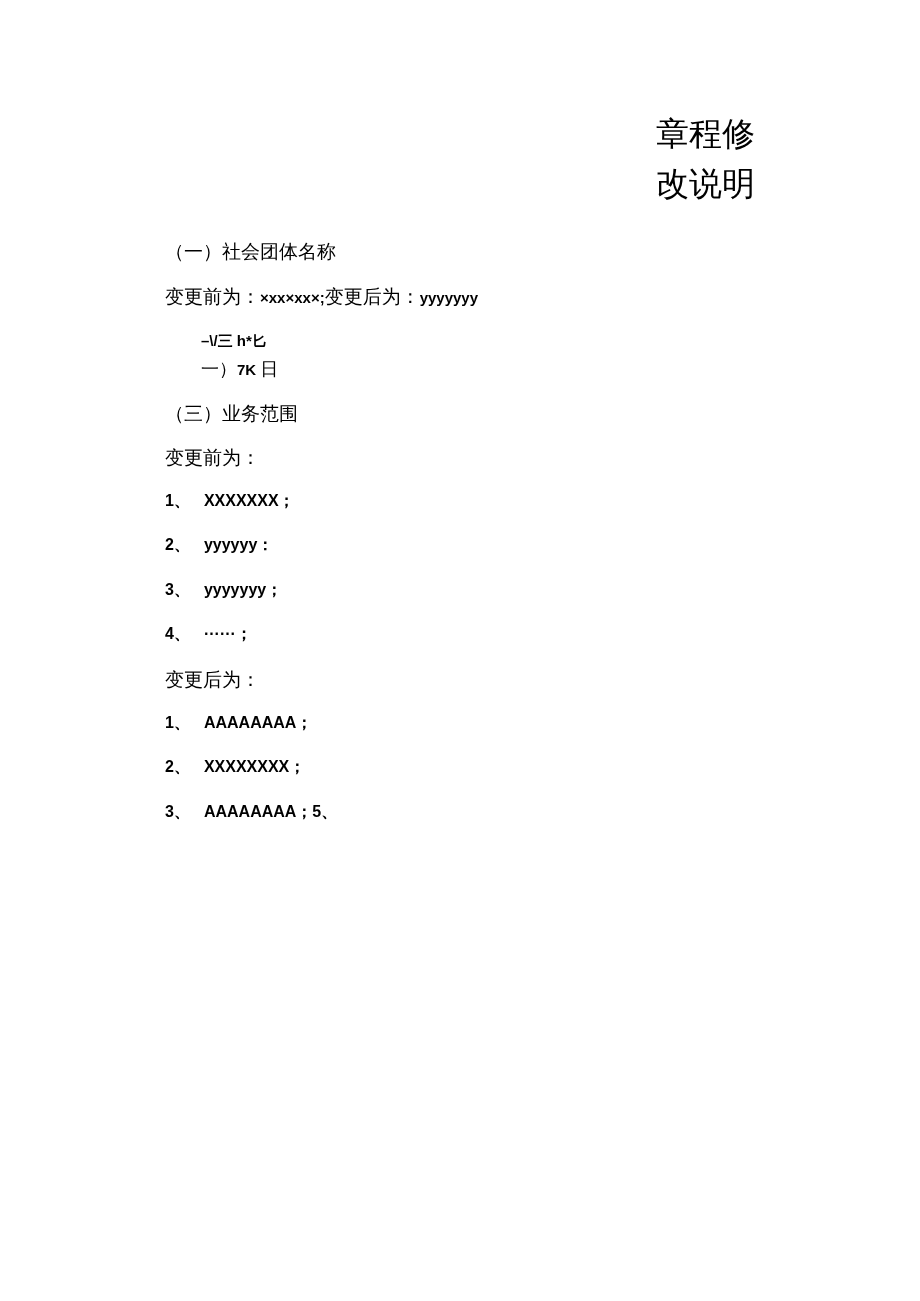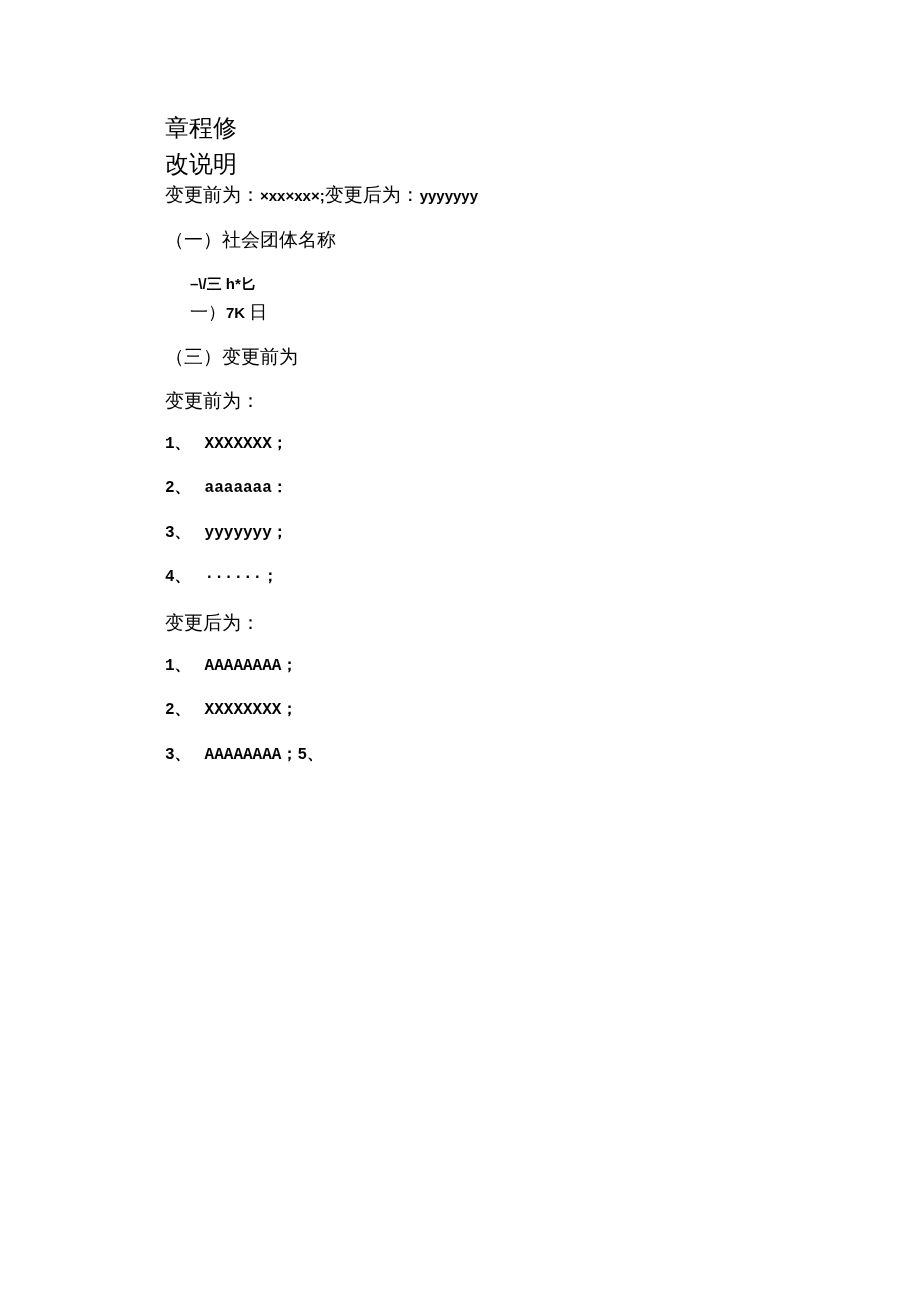"章程修" .title { font-size: 24px -> 33px; margin-bottom: none -> 30px; text-align: left -> right }
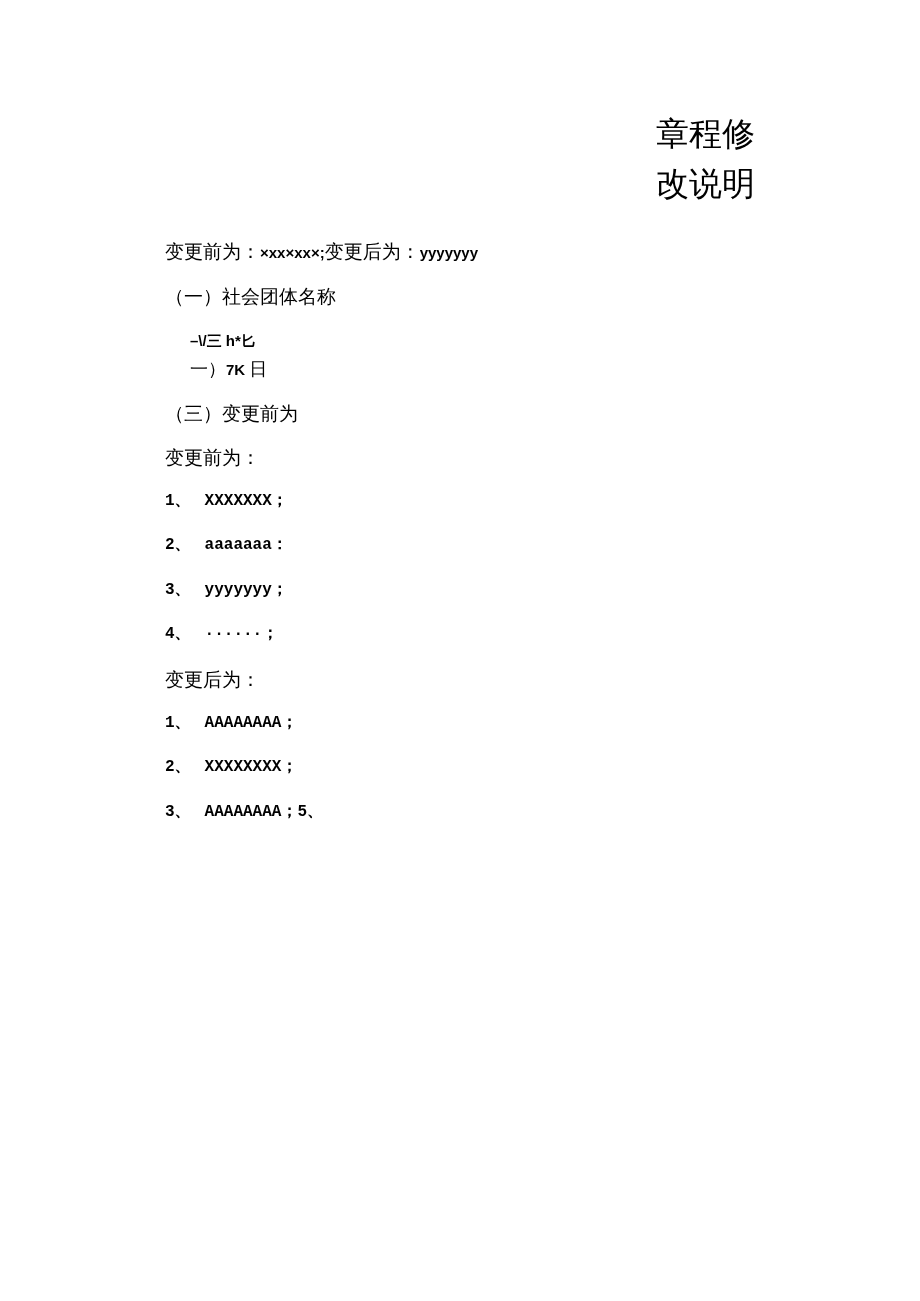"变更前为：×xx×xx×;变更后为：yyyyyyy" div.line { order: before "（一）社会团体名称" -> after "（一）社会团体名称" }
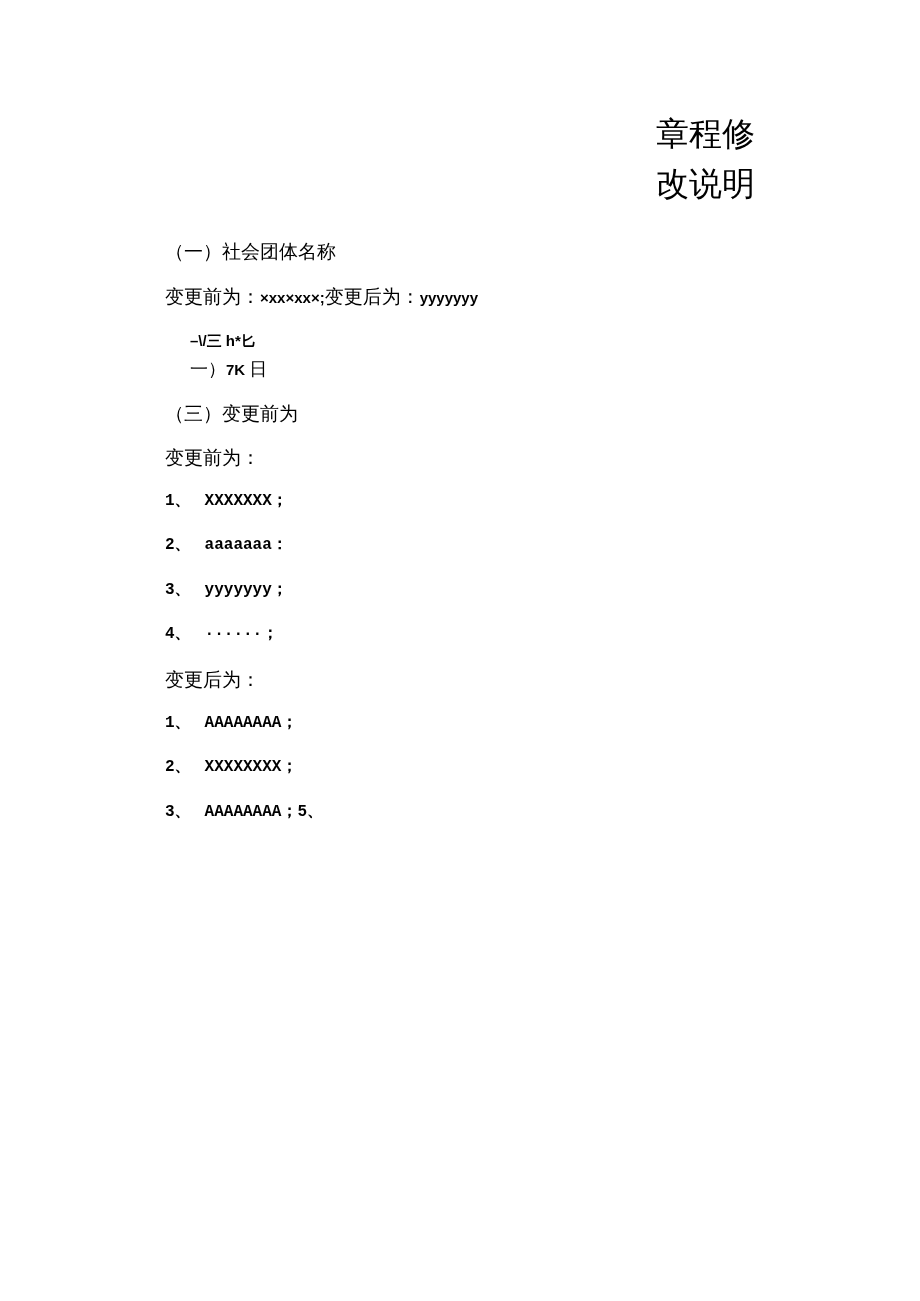"–\/三 h*匕" .sub-block { margin-left: 25px -> 36px }
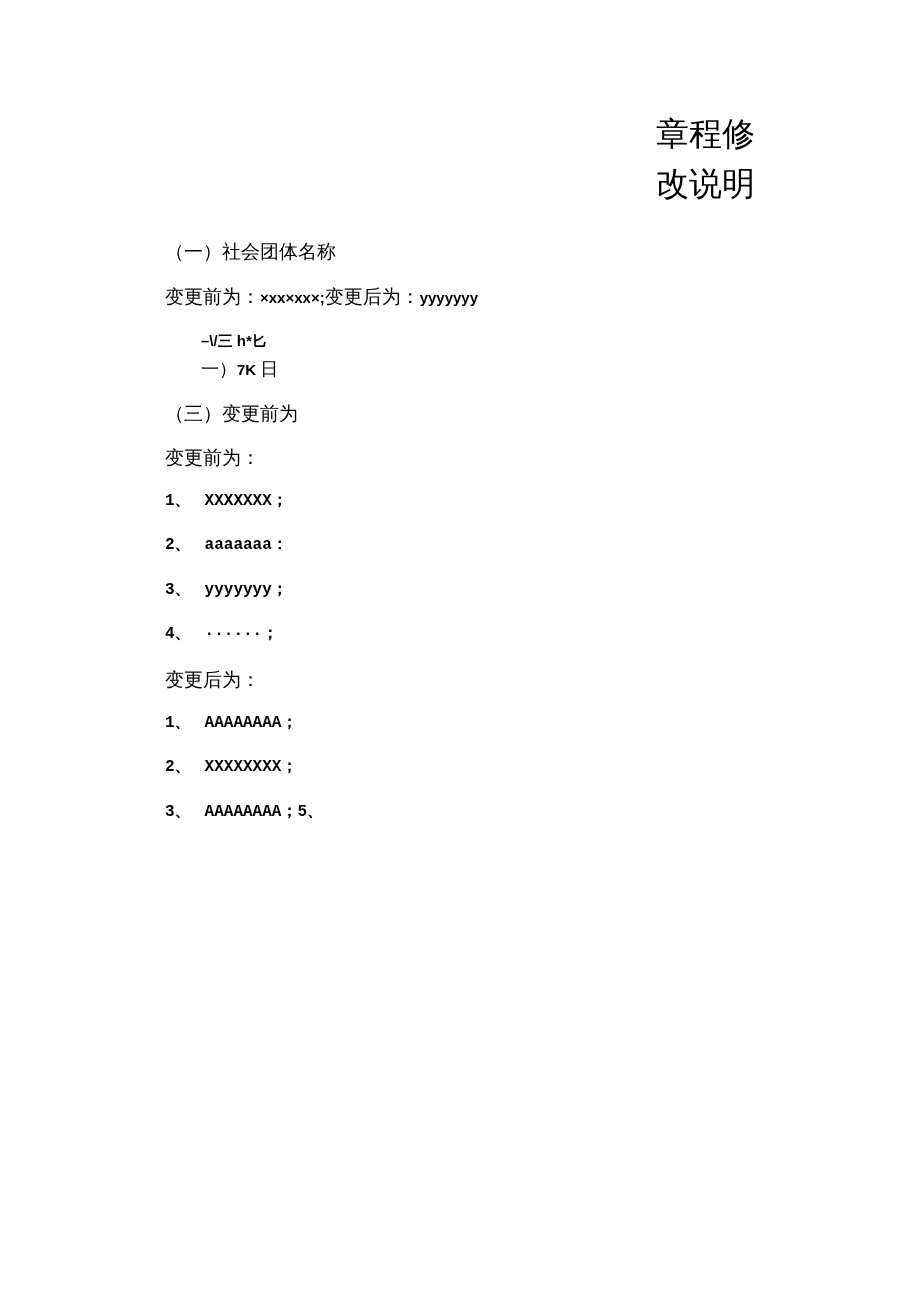"（三）变更前为" div.line { text: 变更前为 -> 业务范围 }
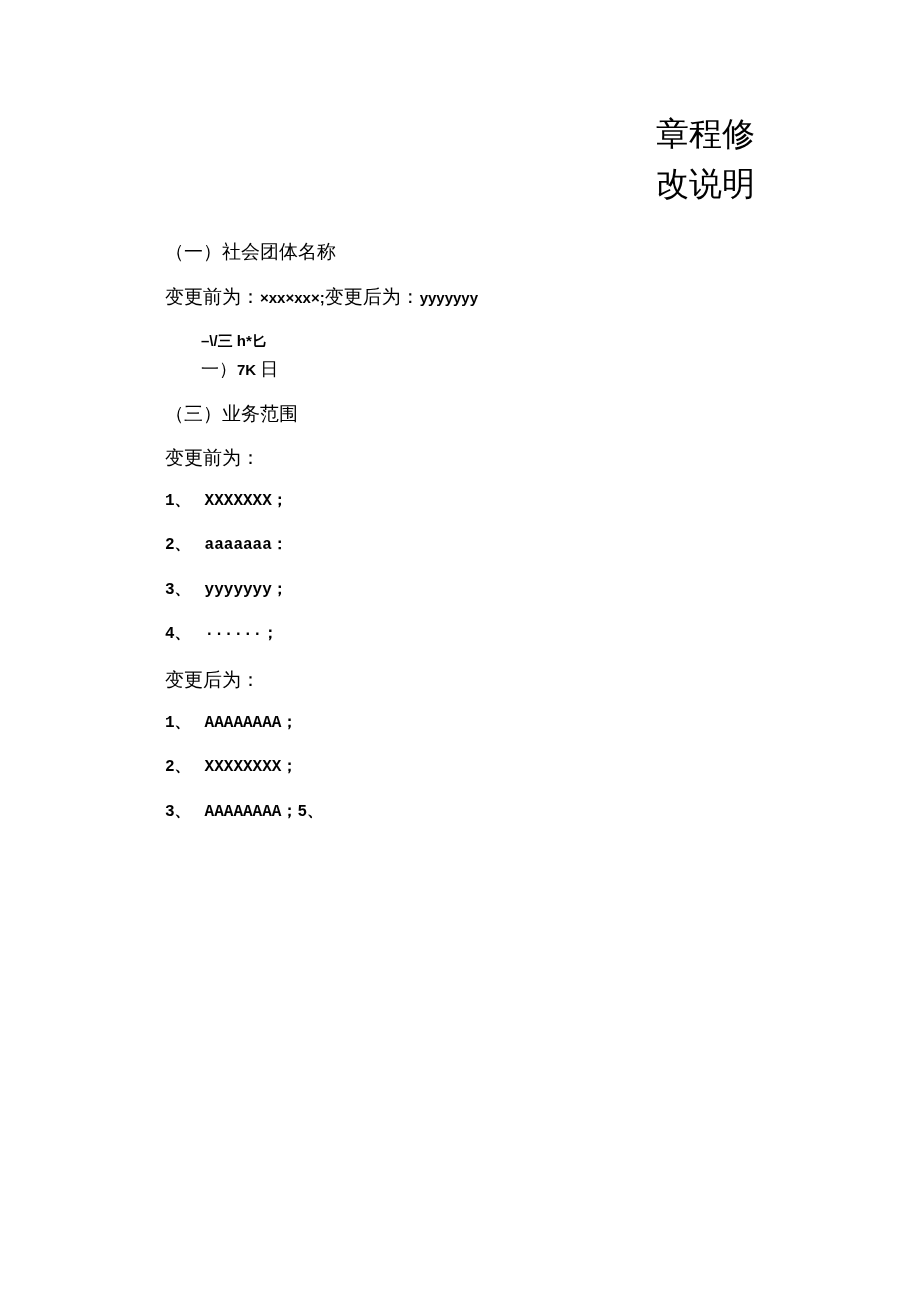"1、 XXXXXXX；" .list-item { font-family: Liberation Mono, monospace -> Liberation Sans, sans-serif }
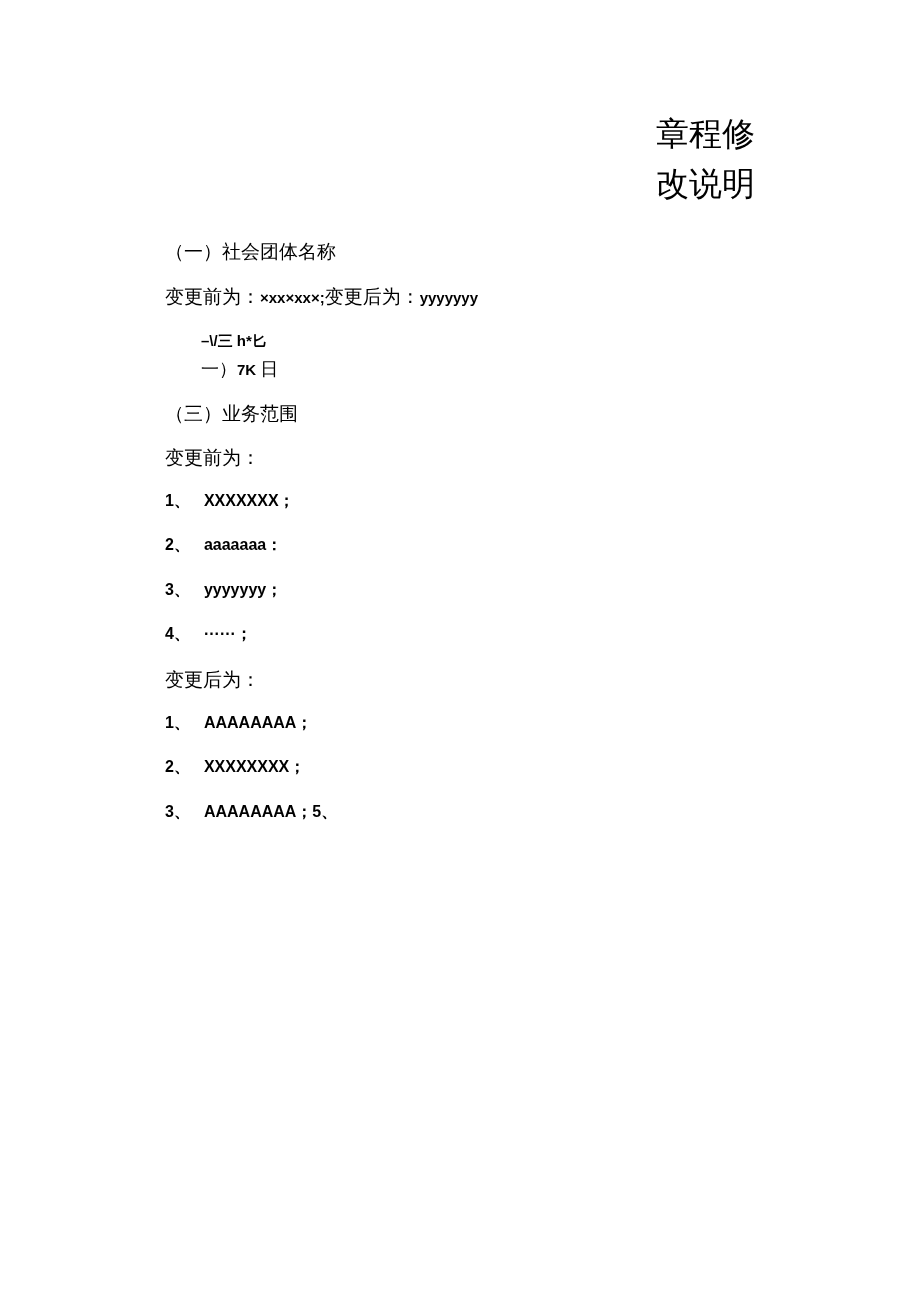"aaaaaaa：" span { text: aaaaaaa -> yyyyyy }
